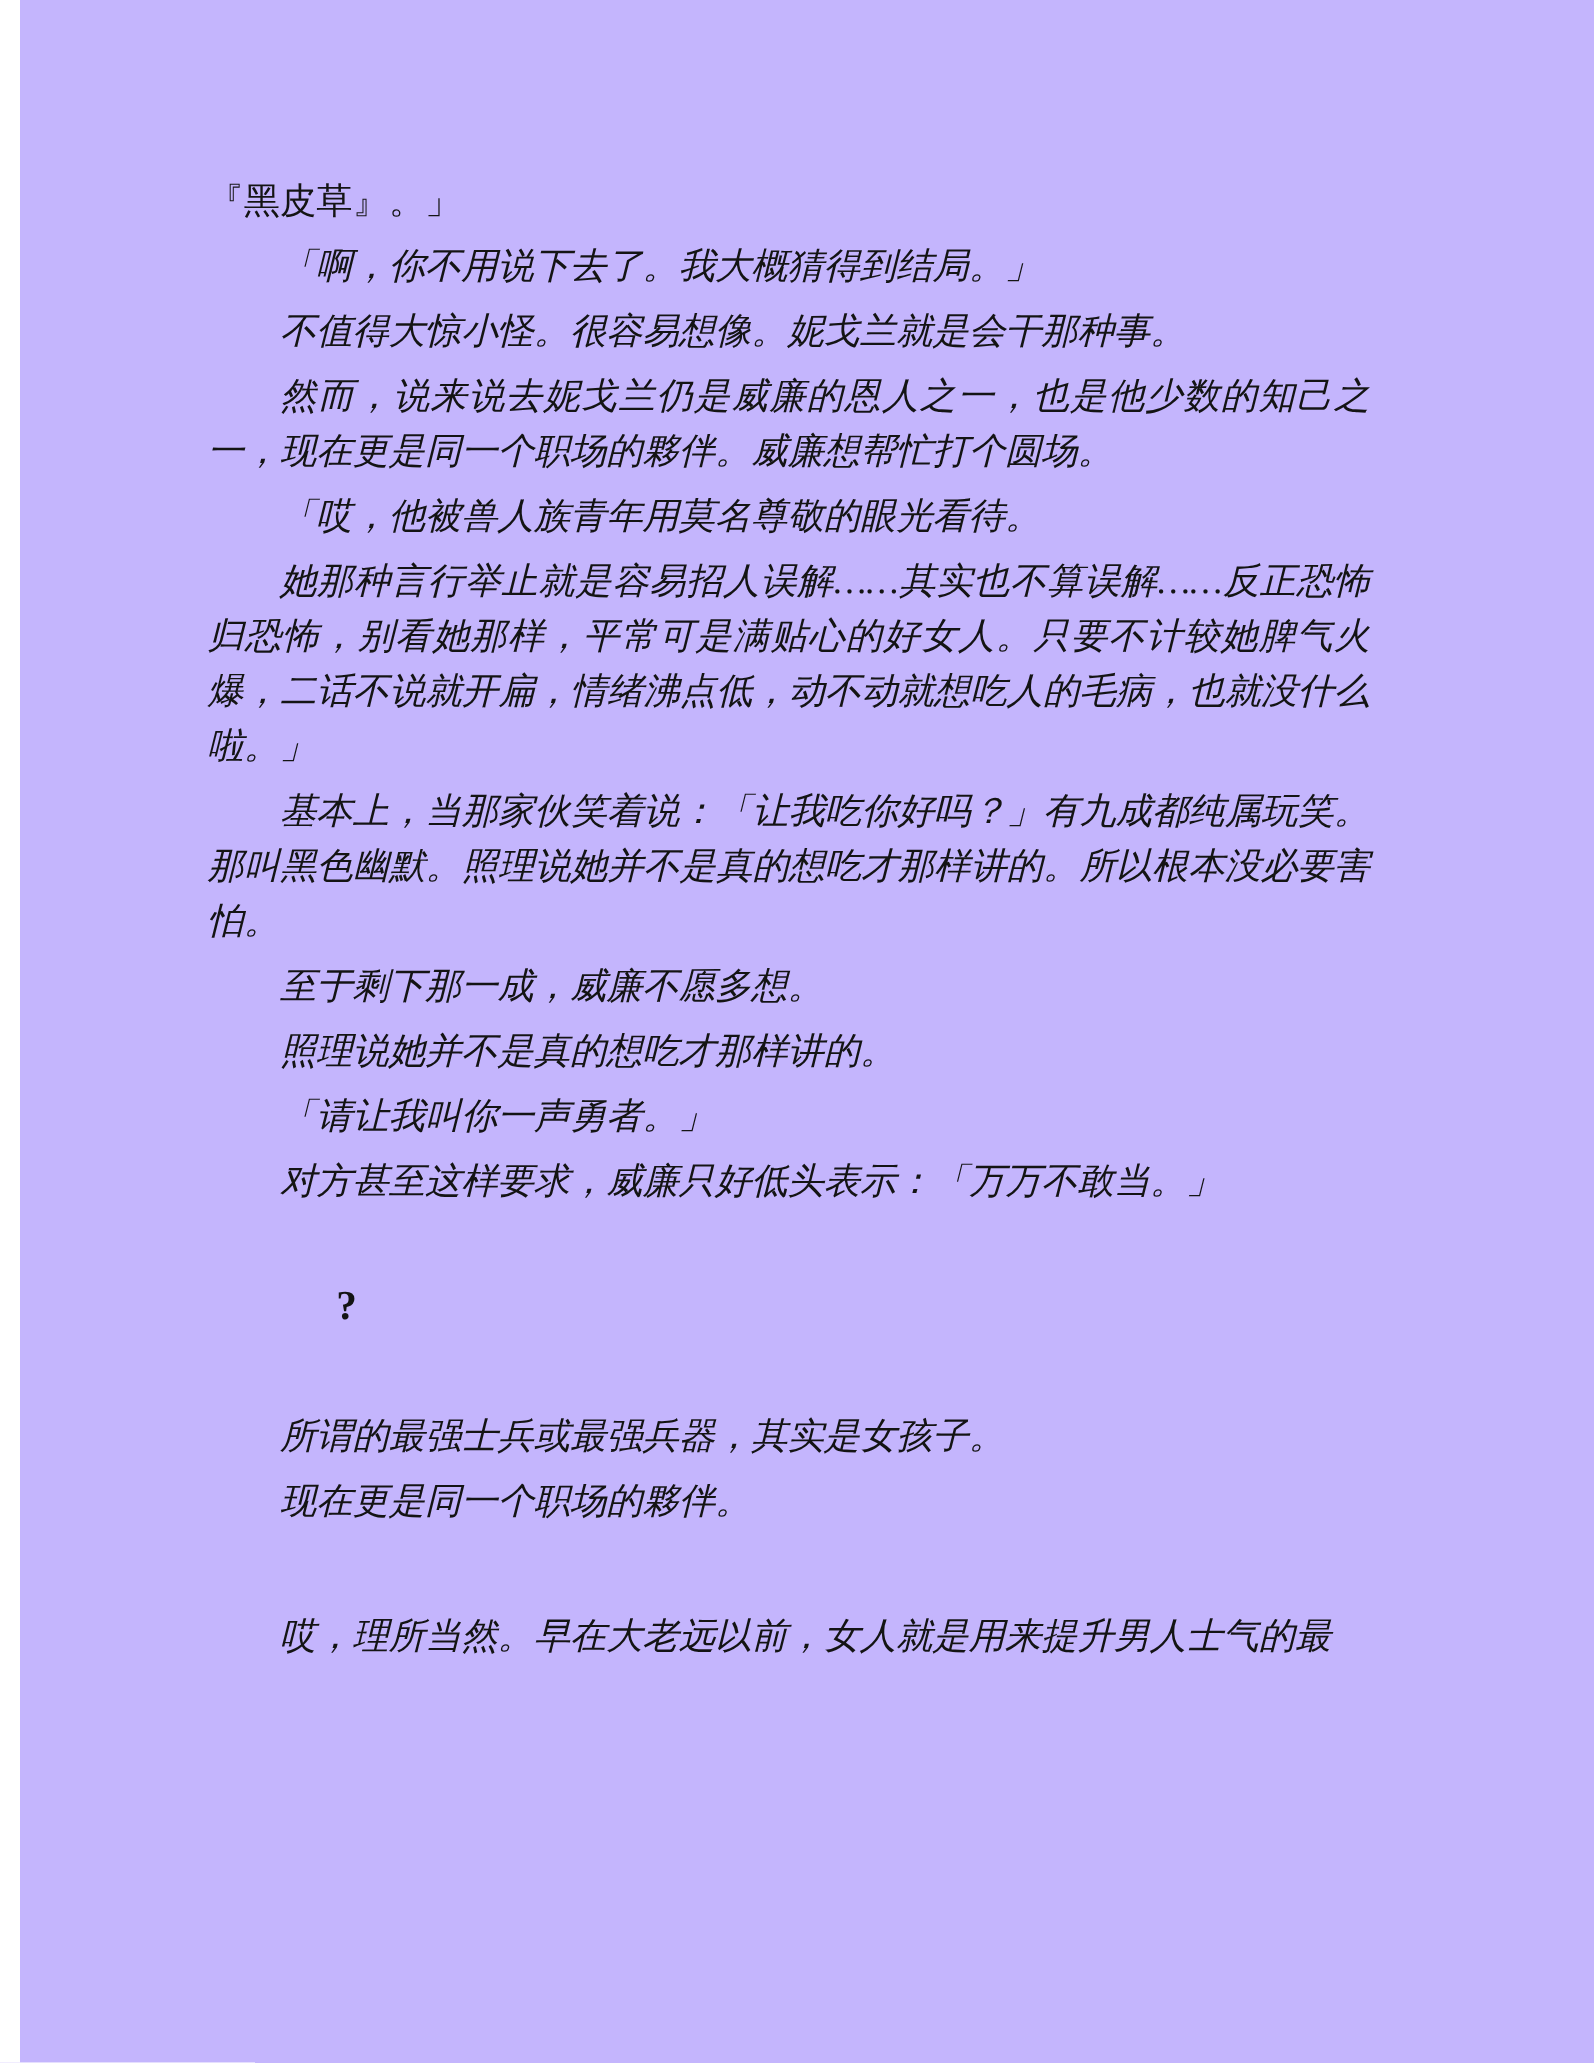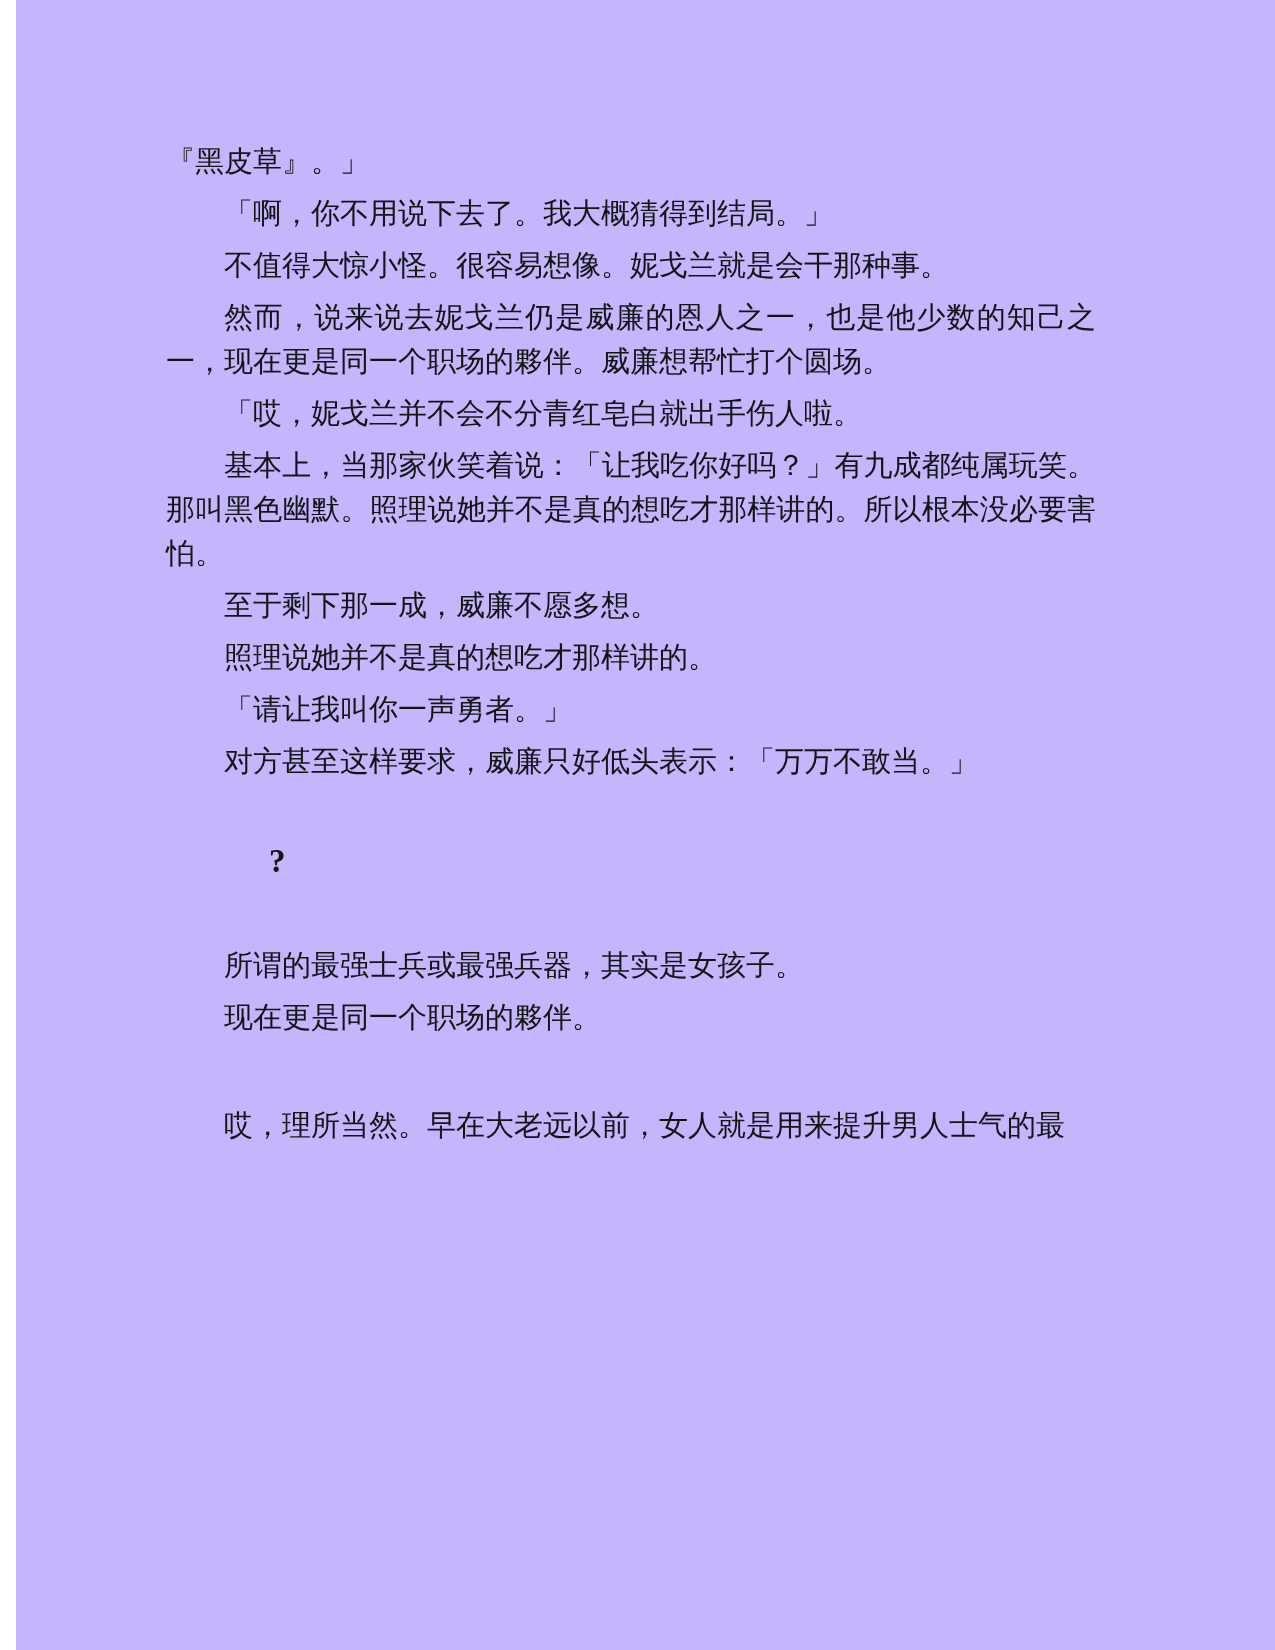"「啊，你不用说下去了。我大概猜得到结局。」" p.indent { font-style: none -> italic }
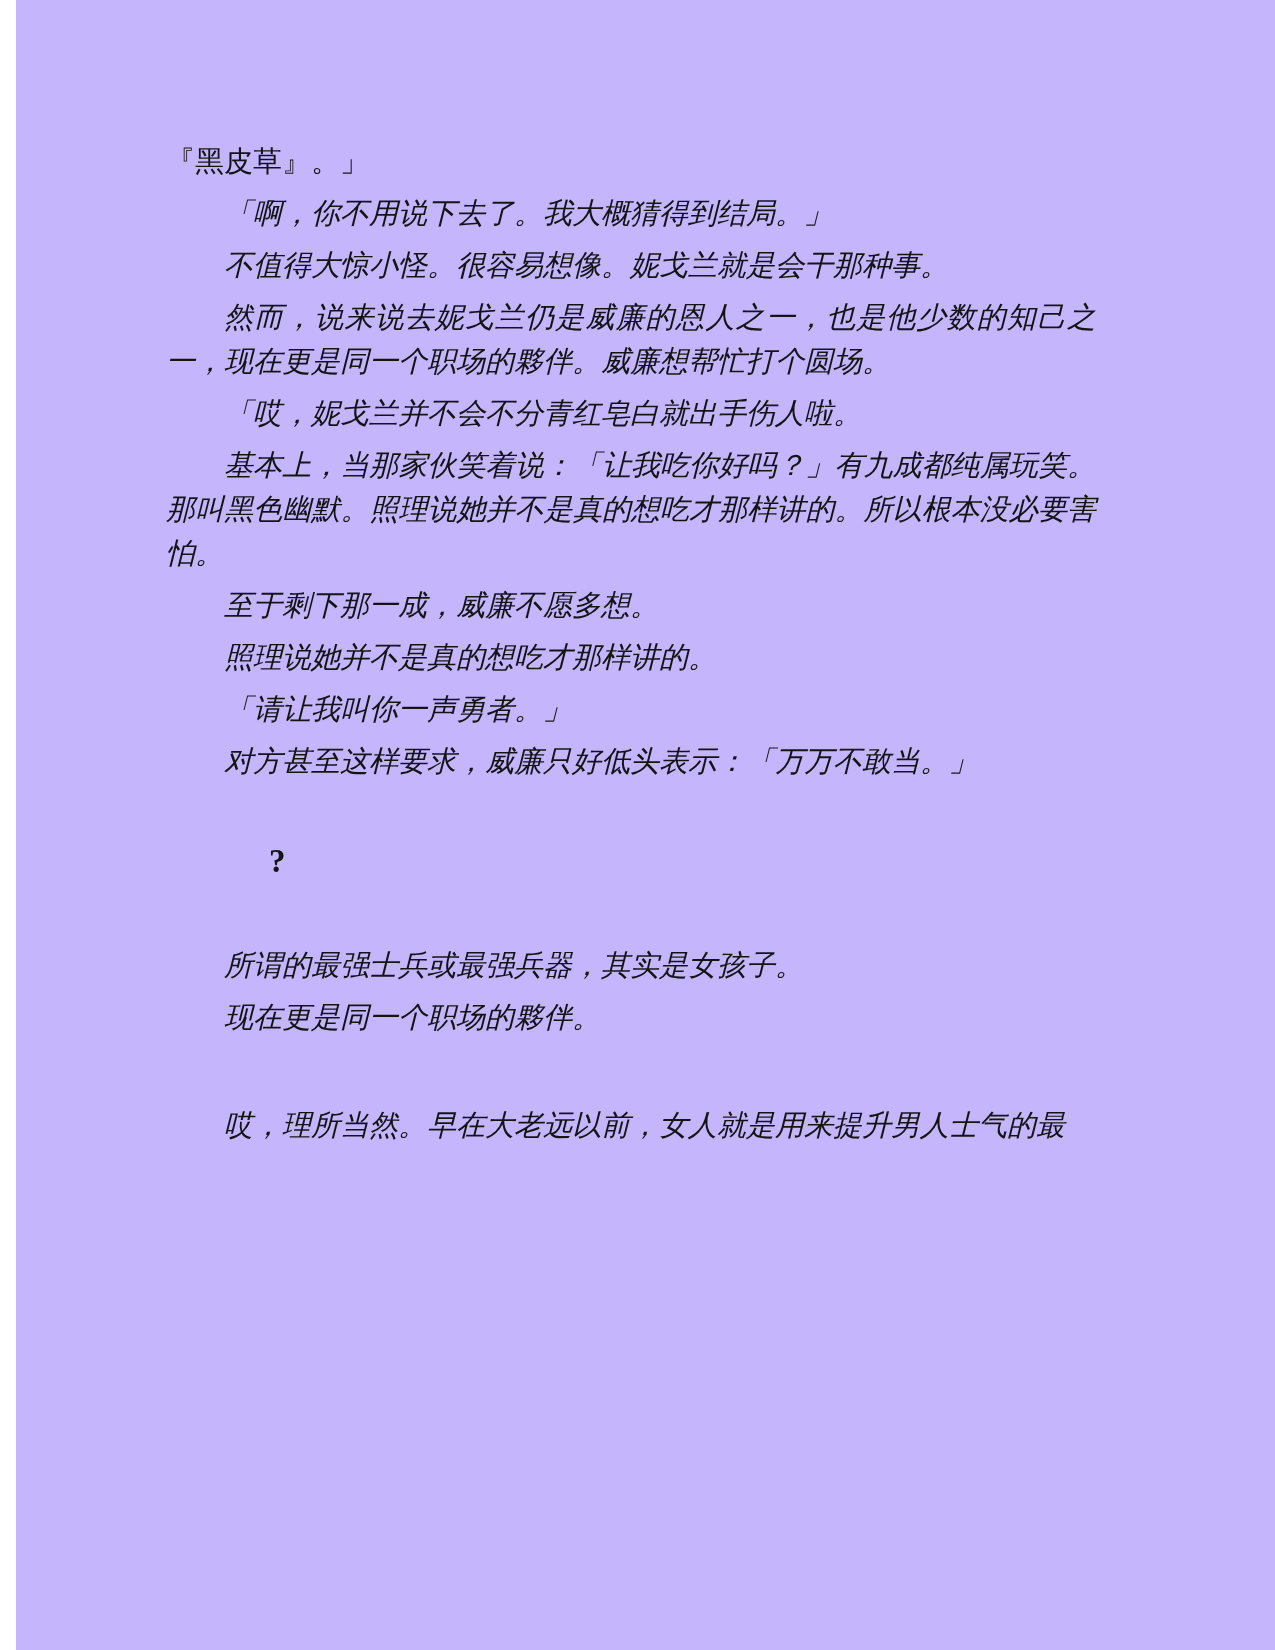"「哎，妮戈兰并不会不分青红皂白就出手伤人啦。" p.line { text: 妮戈兰并不会不分青红皂白就出手伤人啦 -> 他被兽人族青年用莫名尊敬的眼光看待 }
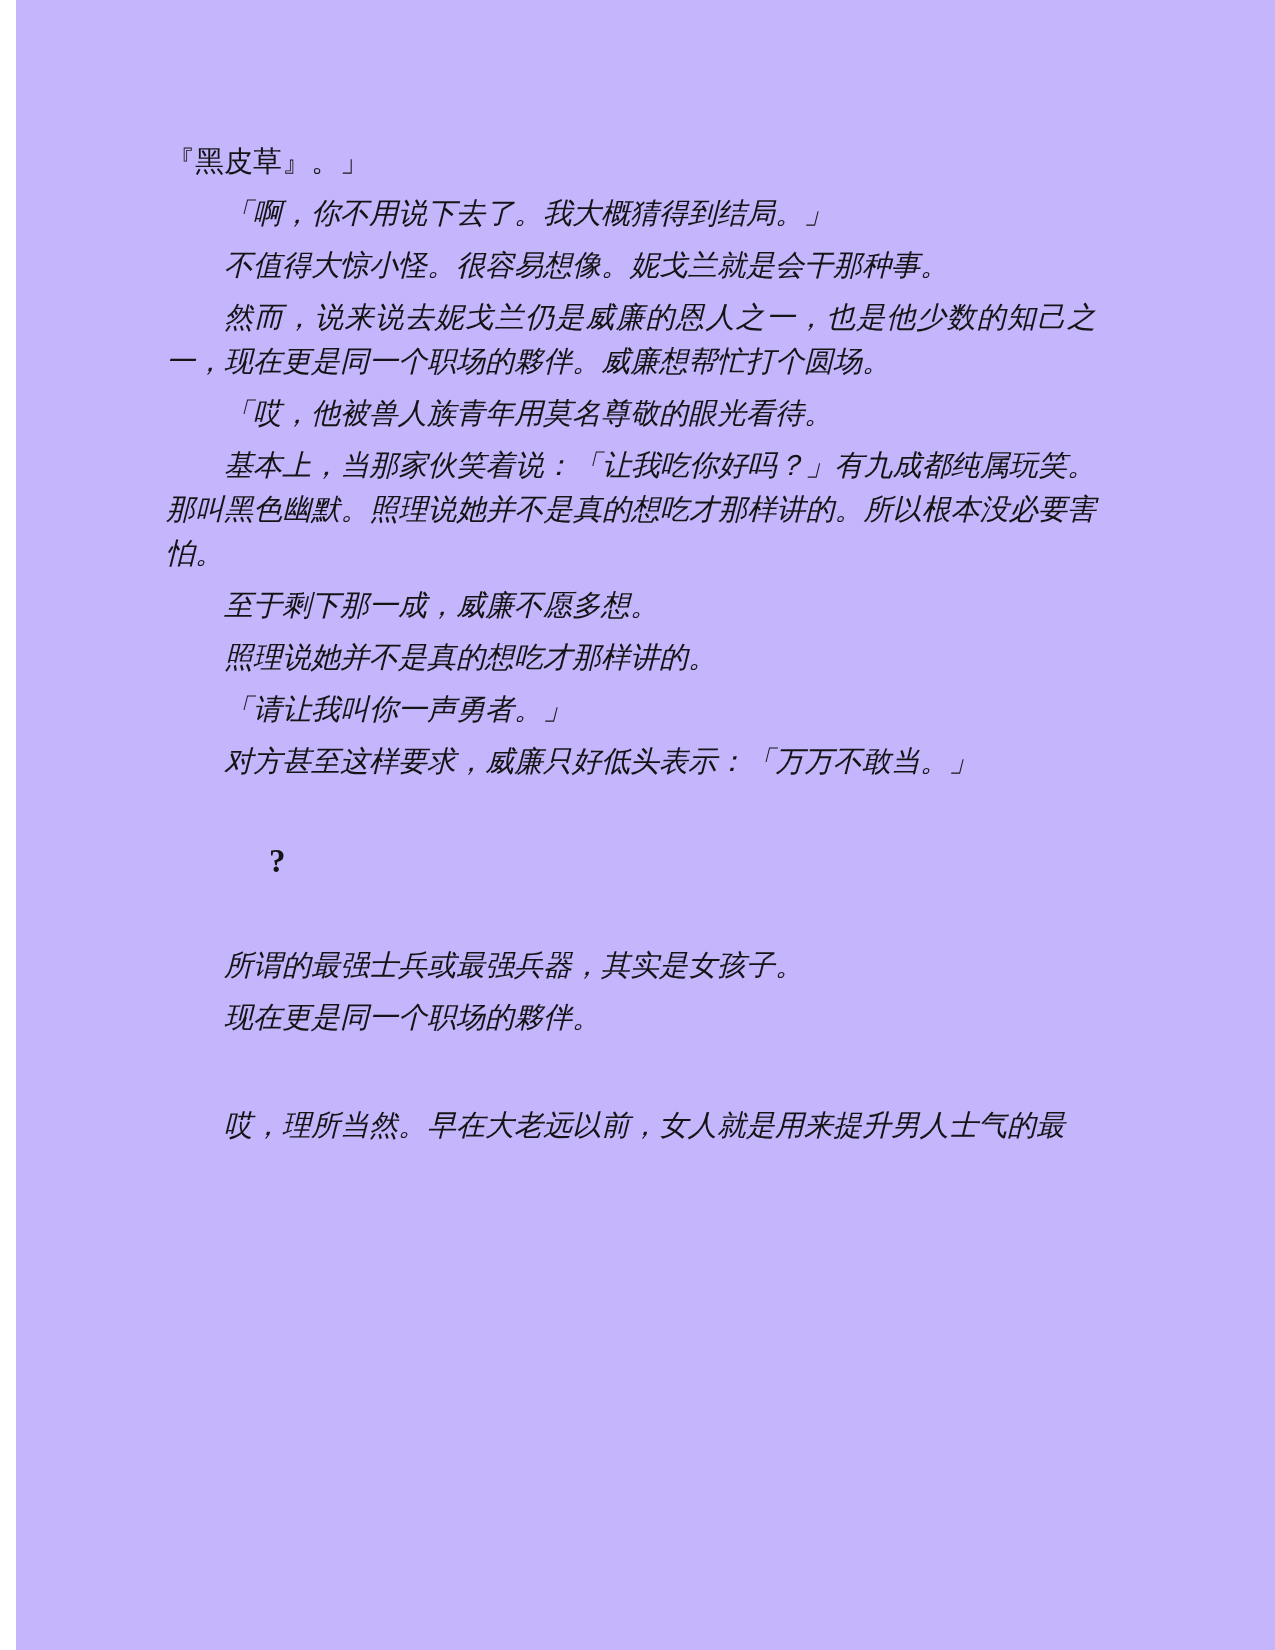"她那种言行举止就是容易招人误解……其实也不算误解……反正恐怖归恐怖，别看她那样，" p.line { html: none -> <p>她那种言行举止就是容易招人误解……其实也不算误解……反正恐怖归恐怖，别看她那样，平常可是满贴心的好女人。只要不计较她脾气火爆，二话不说就开扁，情绪沸点低，动不动就想吃人的毛病，也就没什么啦。」</p> }
